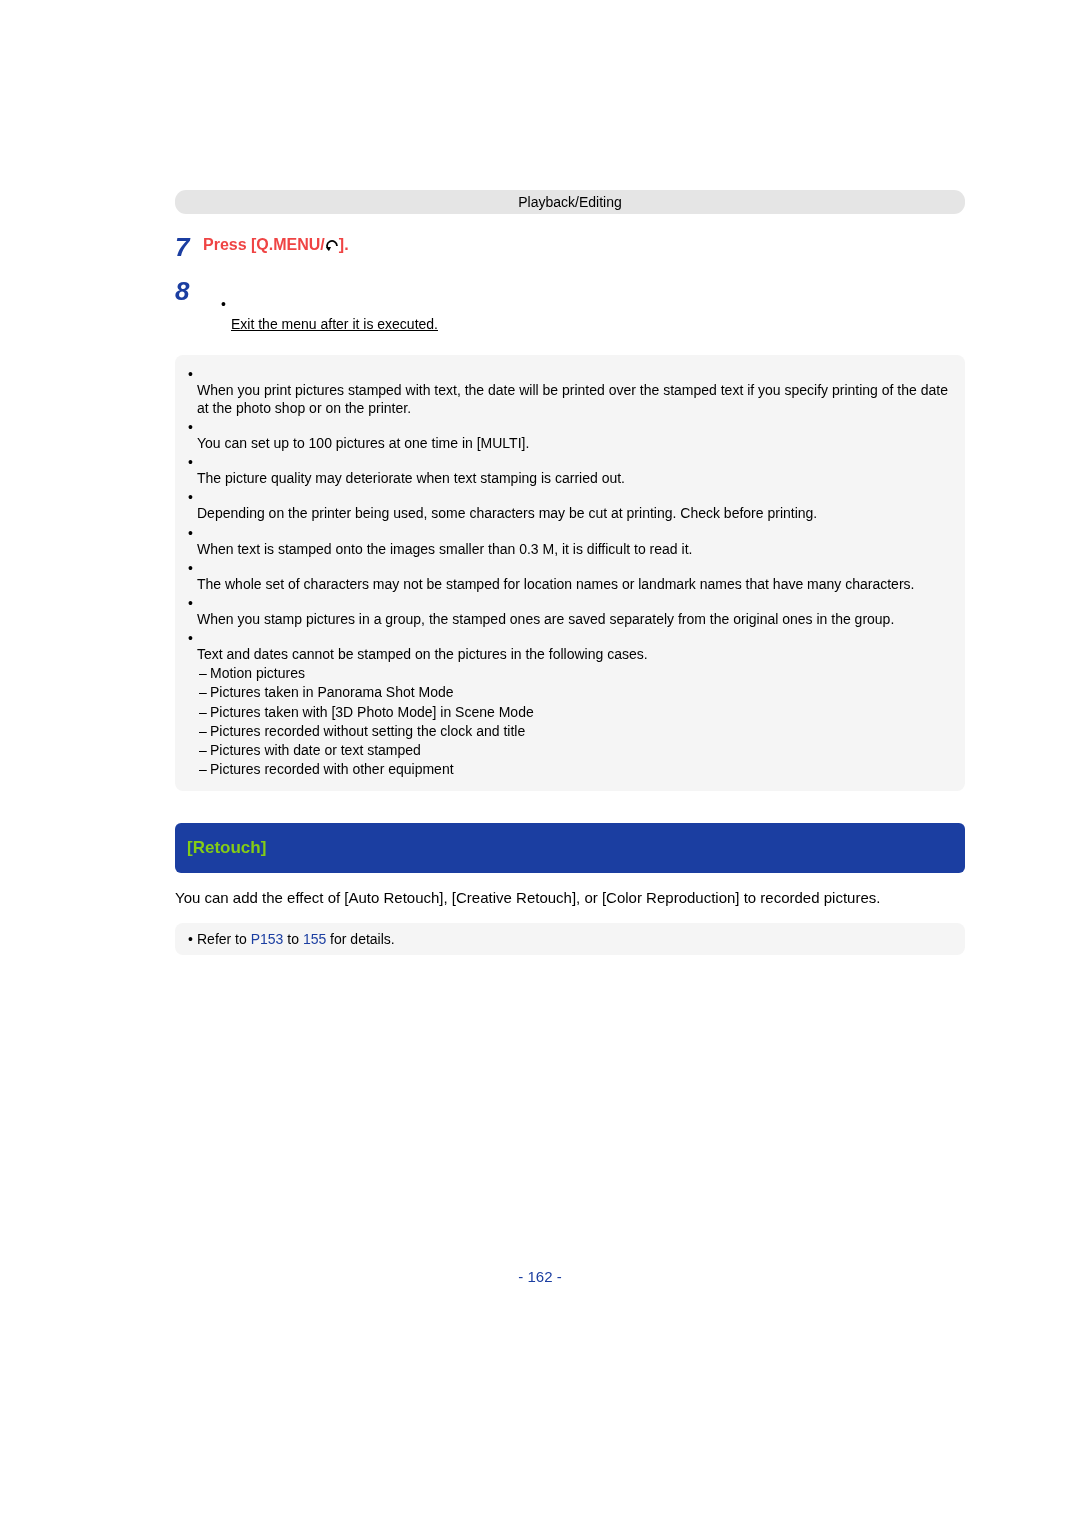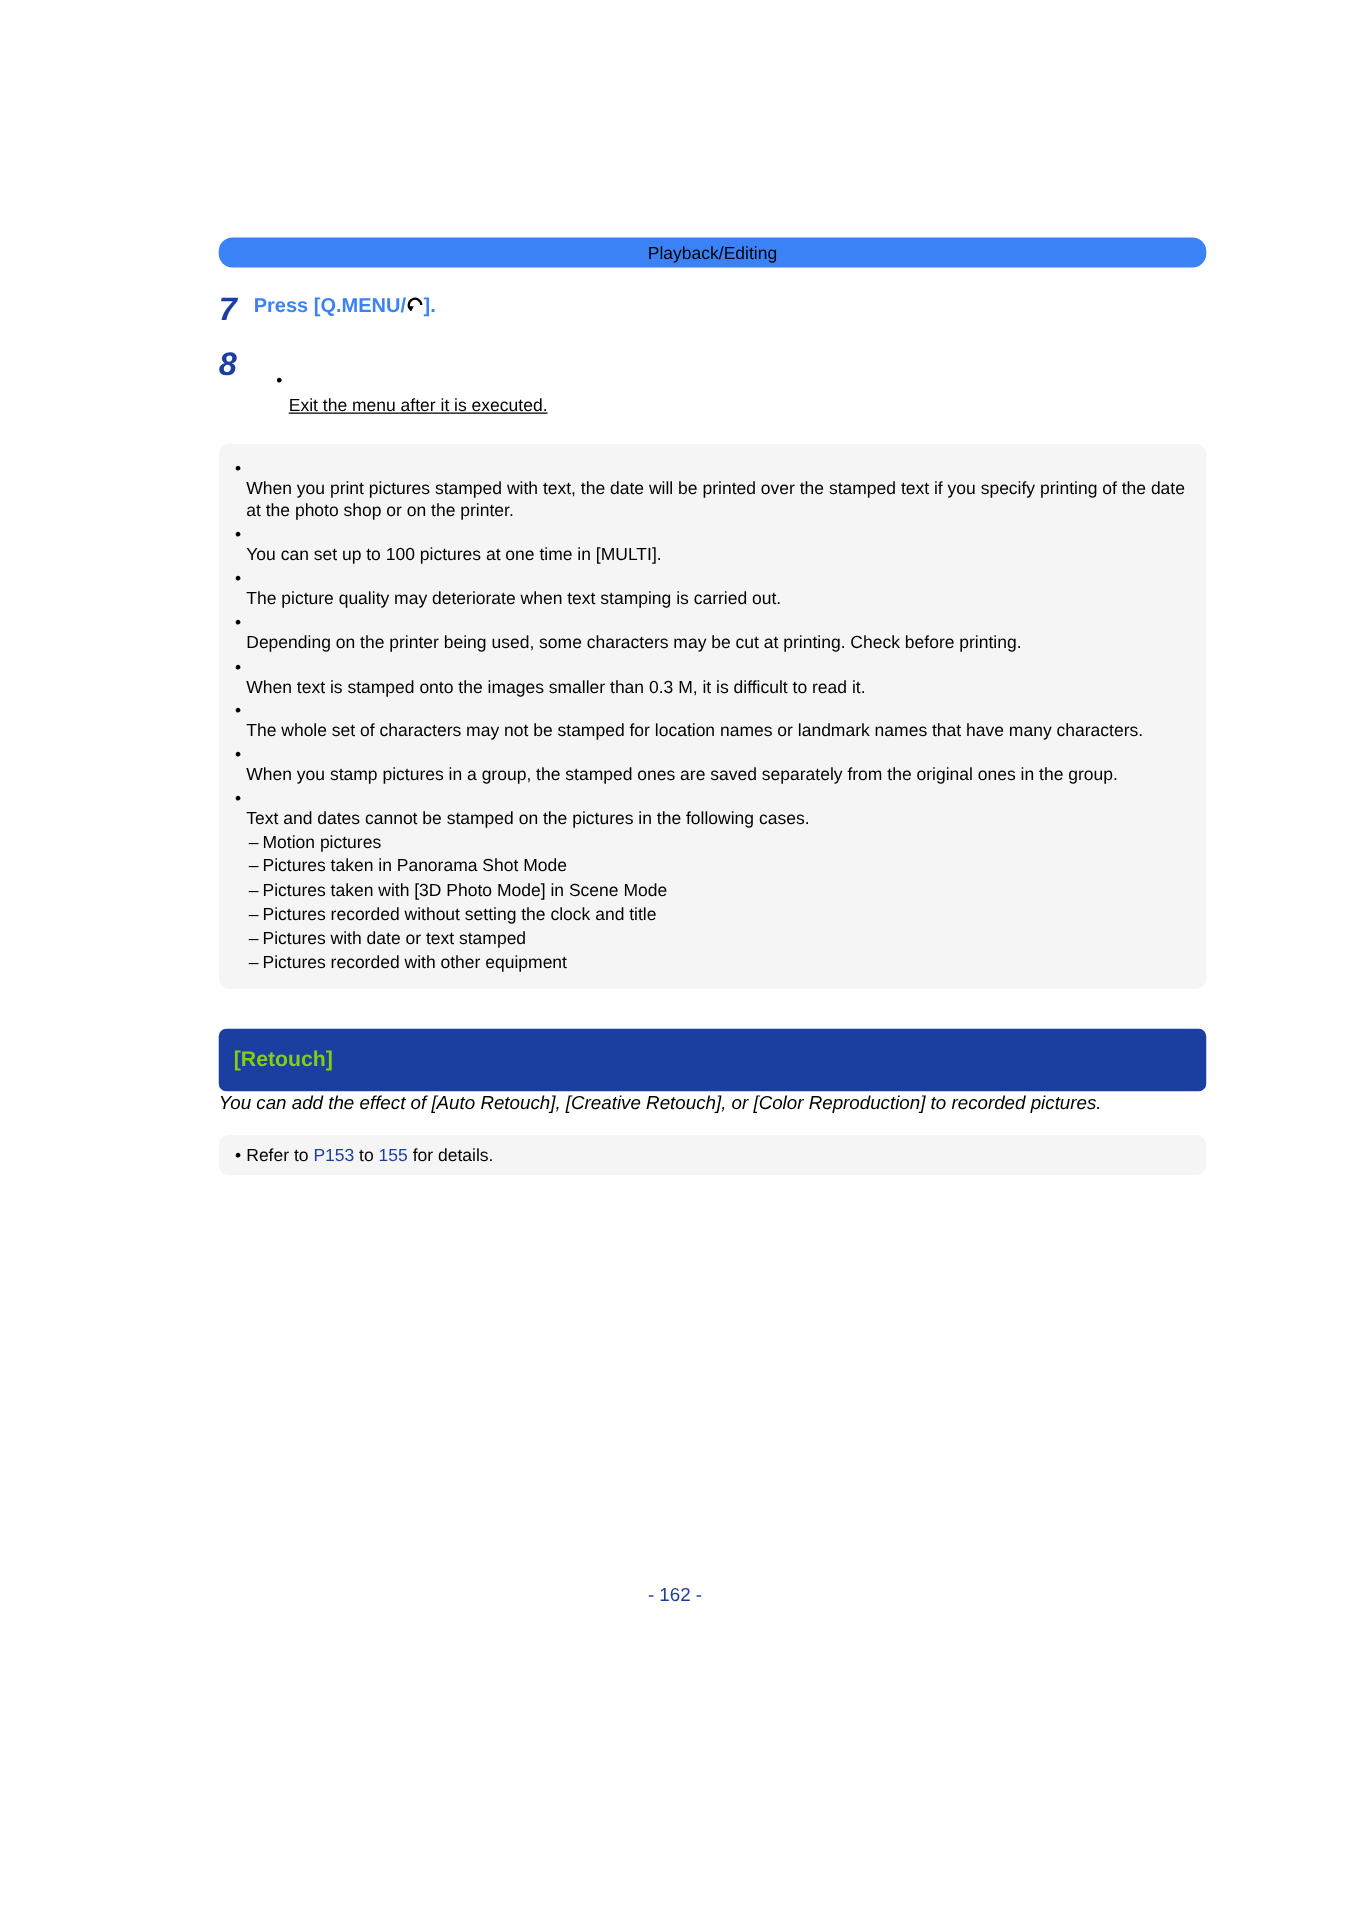"Playback/Editing" .header-bar { background: #3b82f6 -> #e5e5e5 }
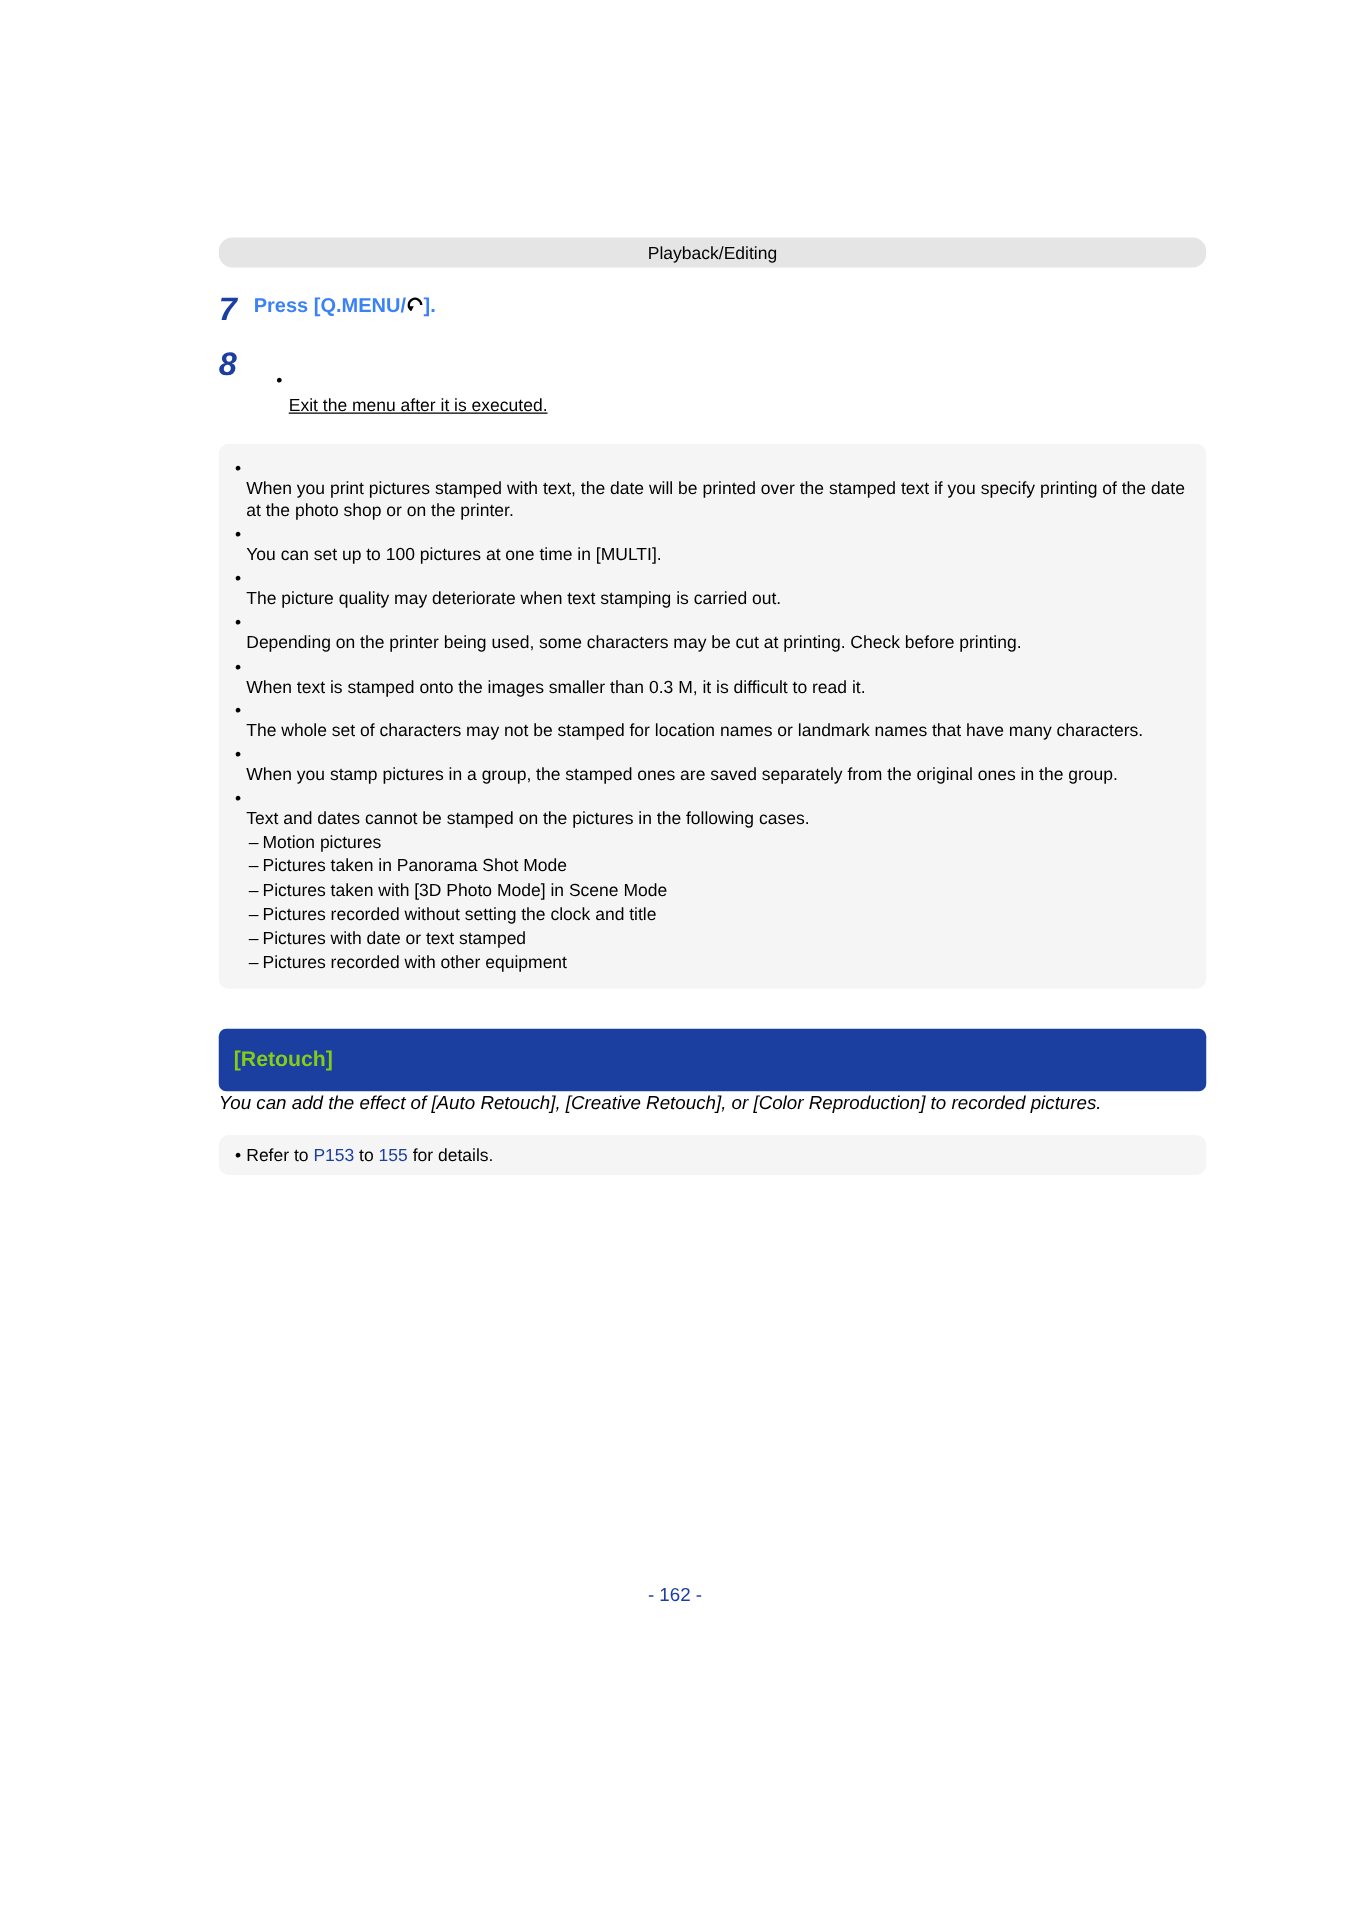"Press [Q.MENU/ ]." .step-title { color: #3b82f6 -> #ef4444 }
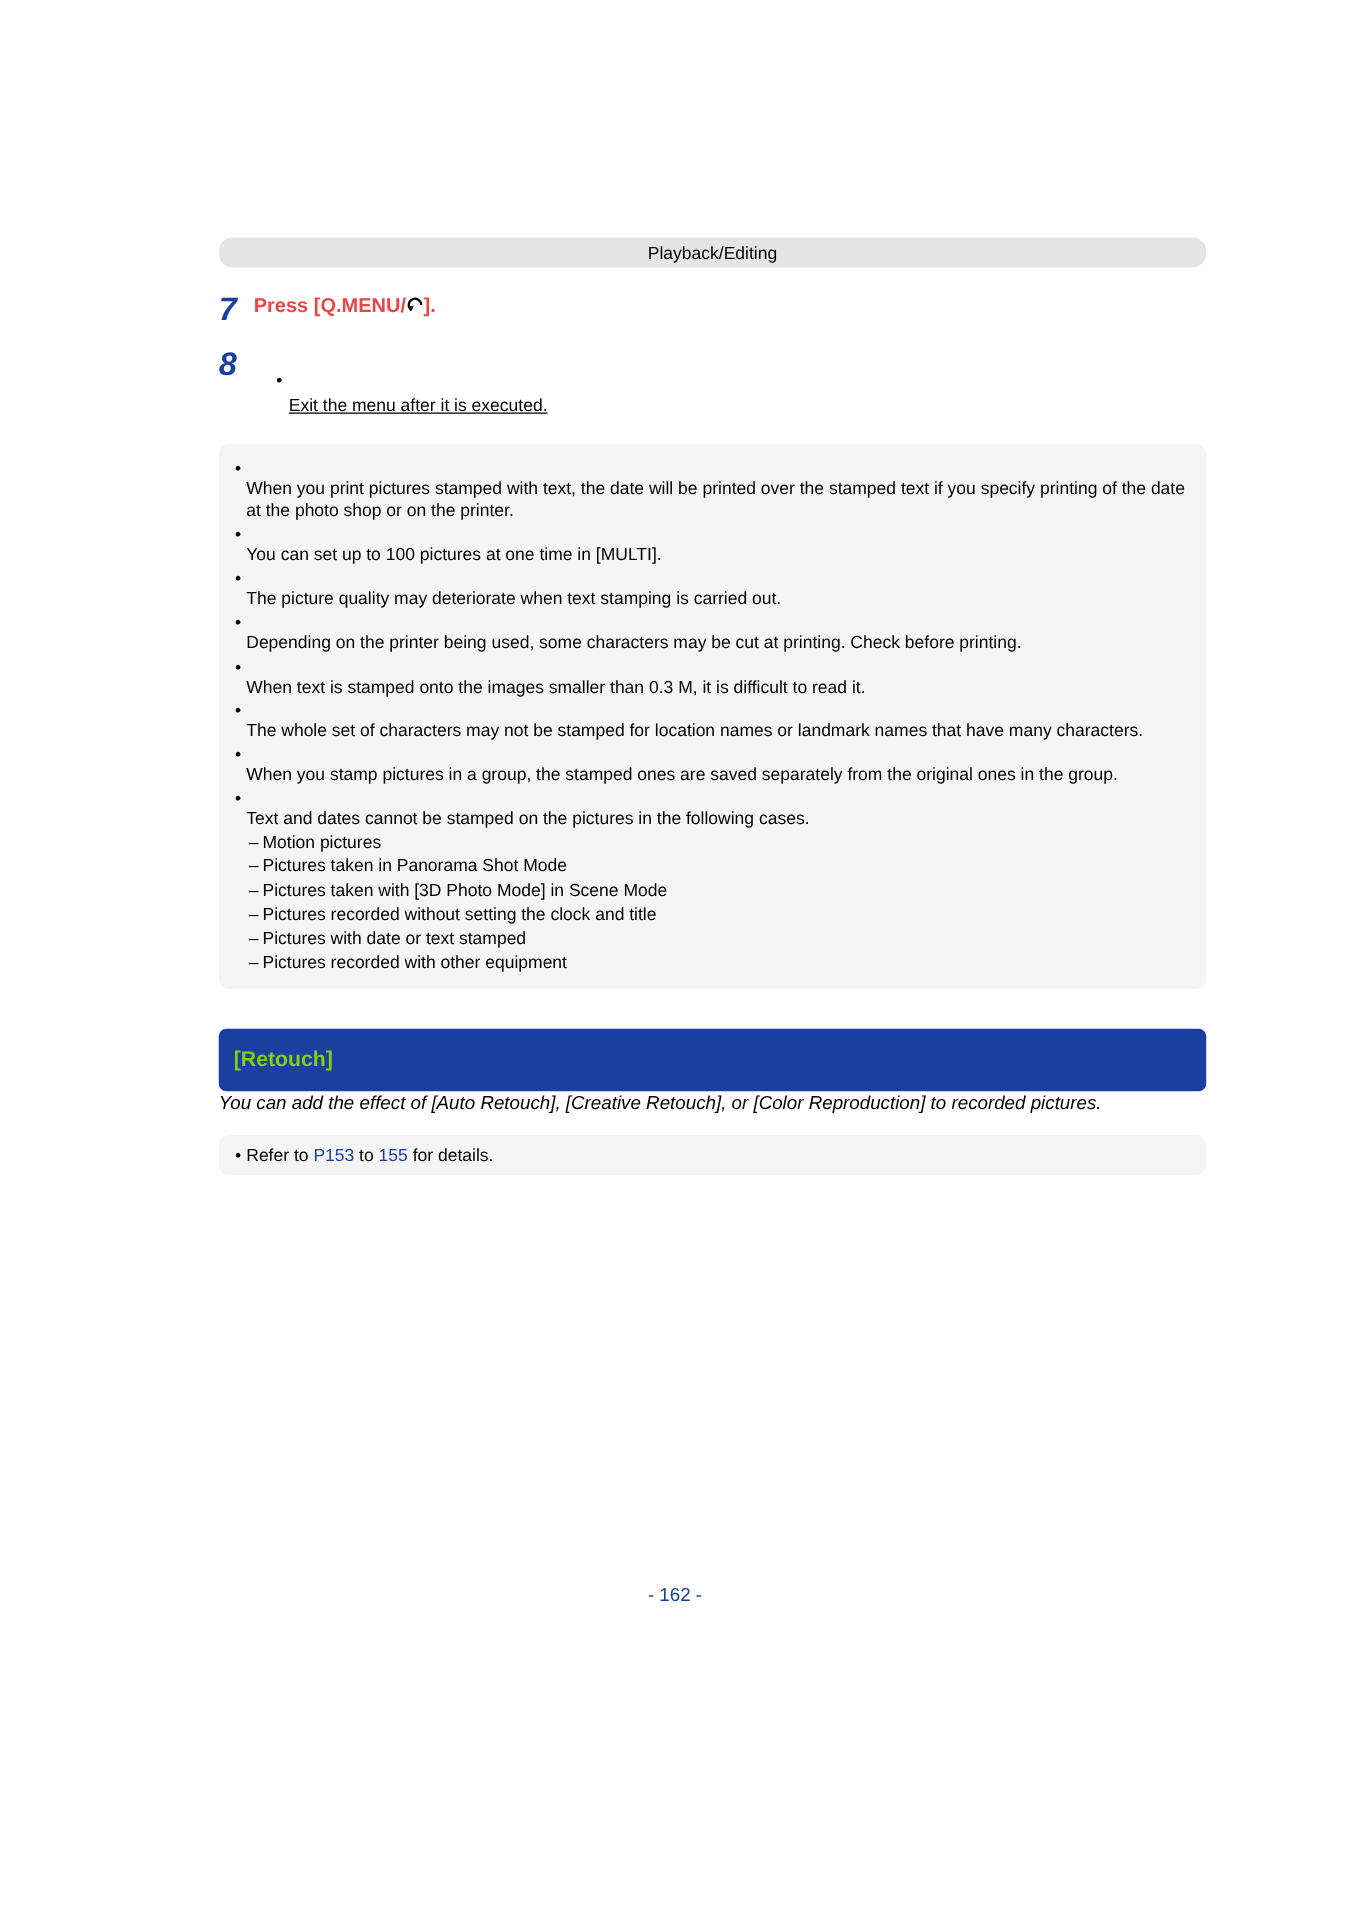"You can add the effect" .section-desc { font-style: italic -> none; margin-top: 0 -> 15px }
